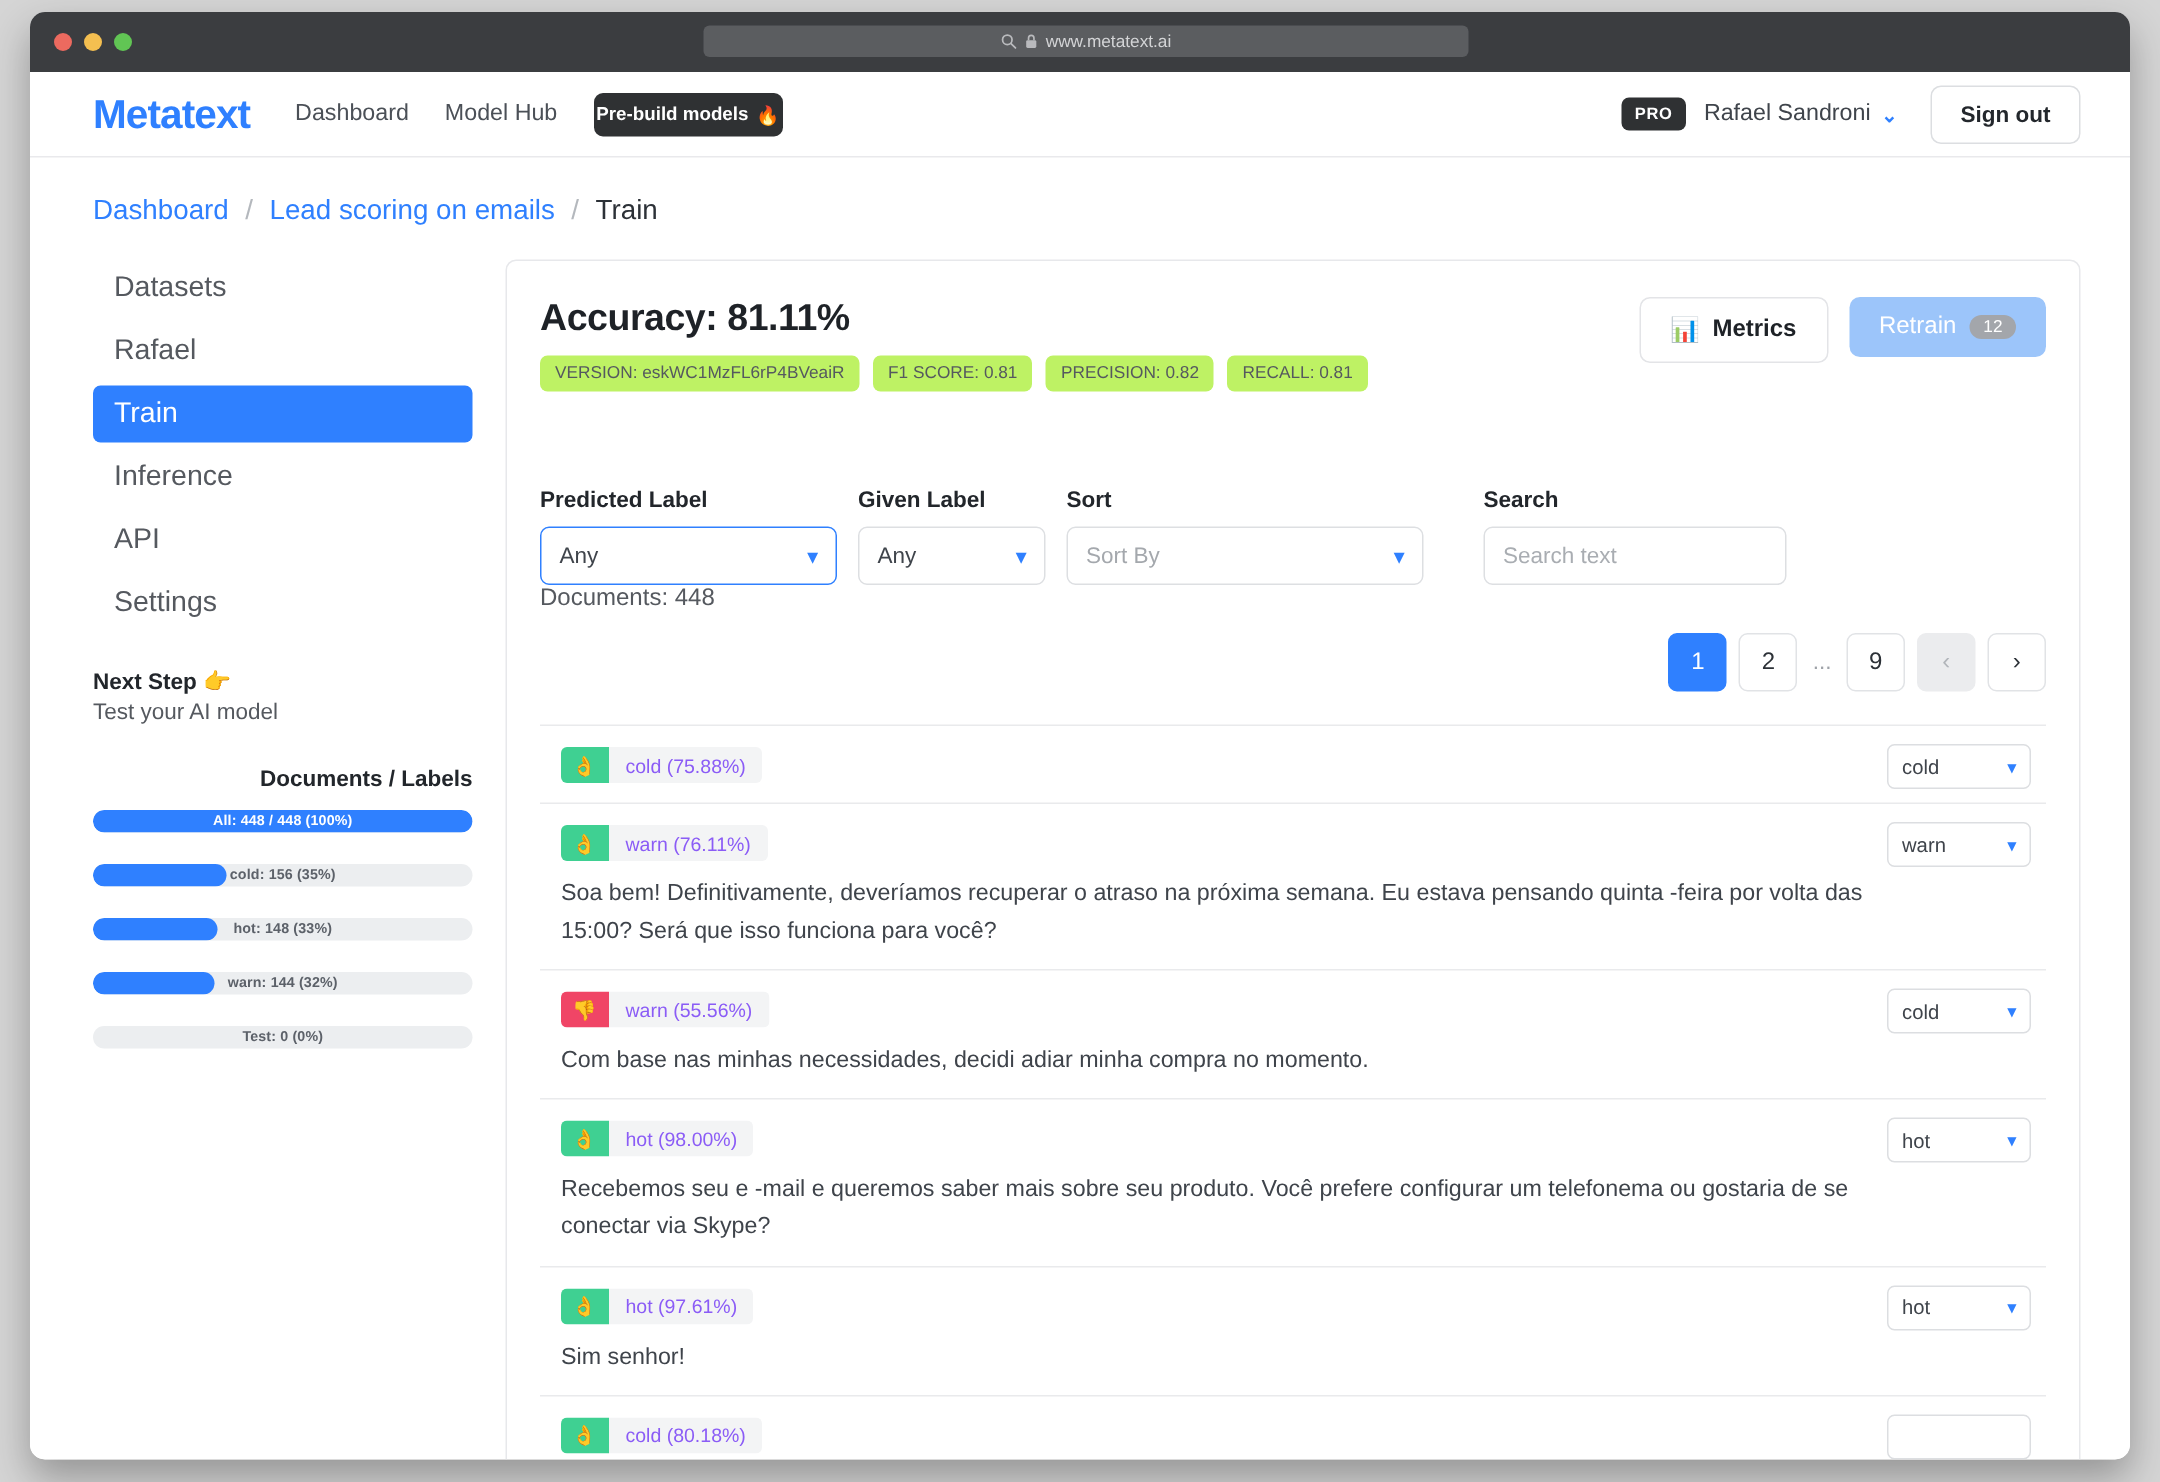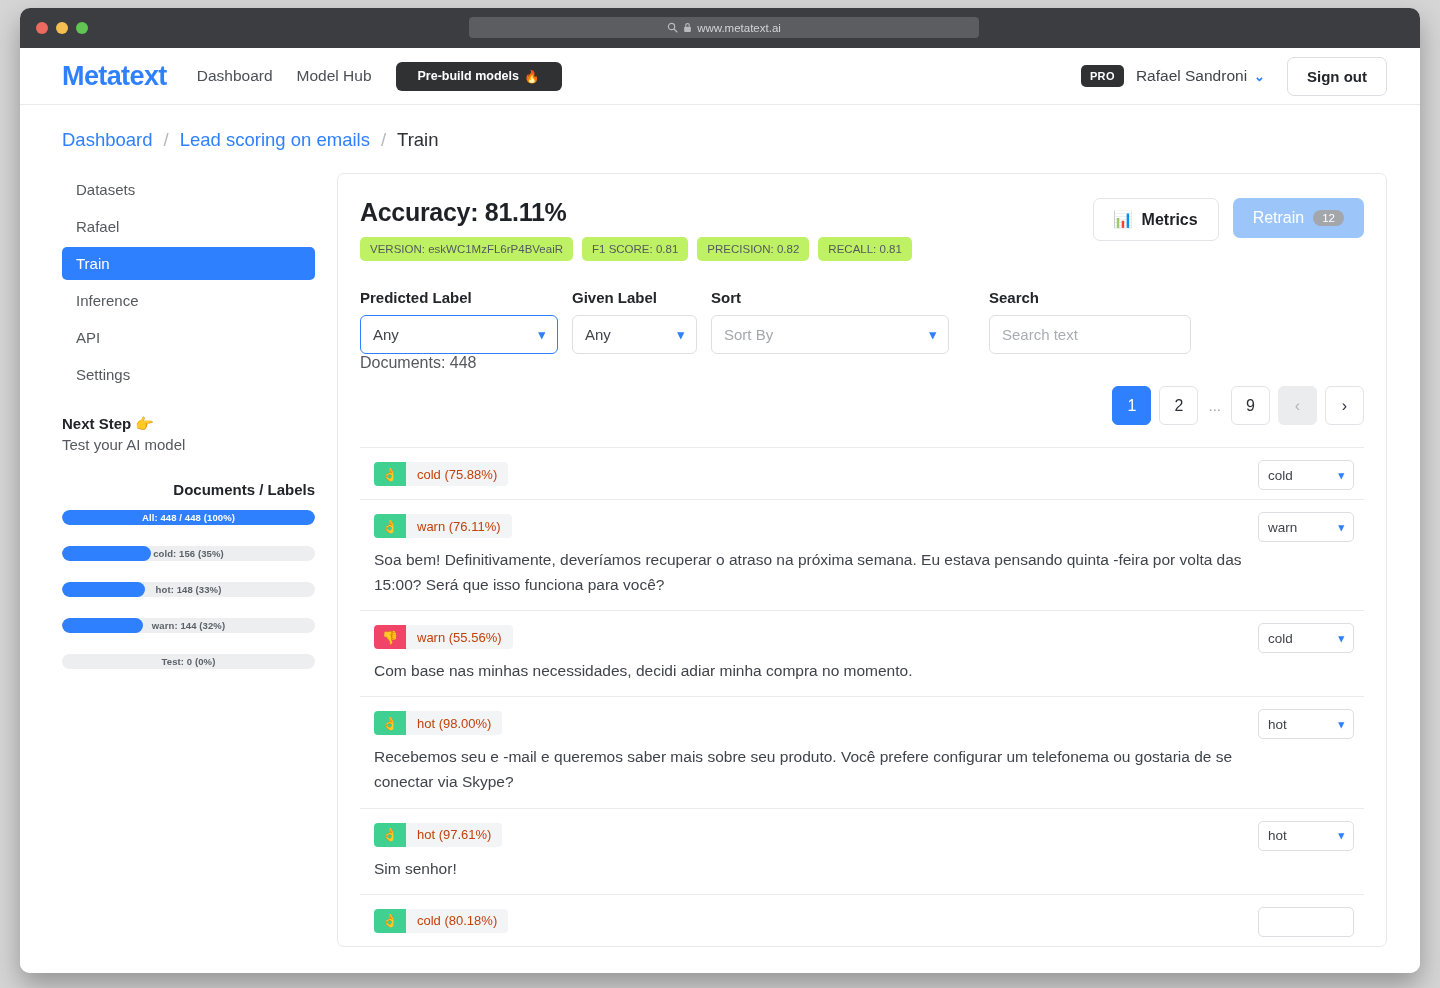"Pre-build models" .pill-dark { padding: 7px 22px -> 7px 2px }
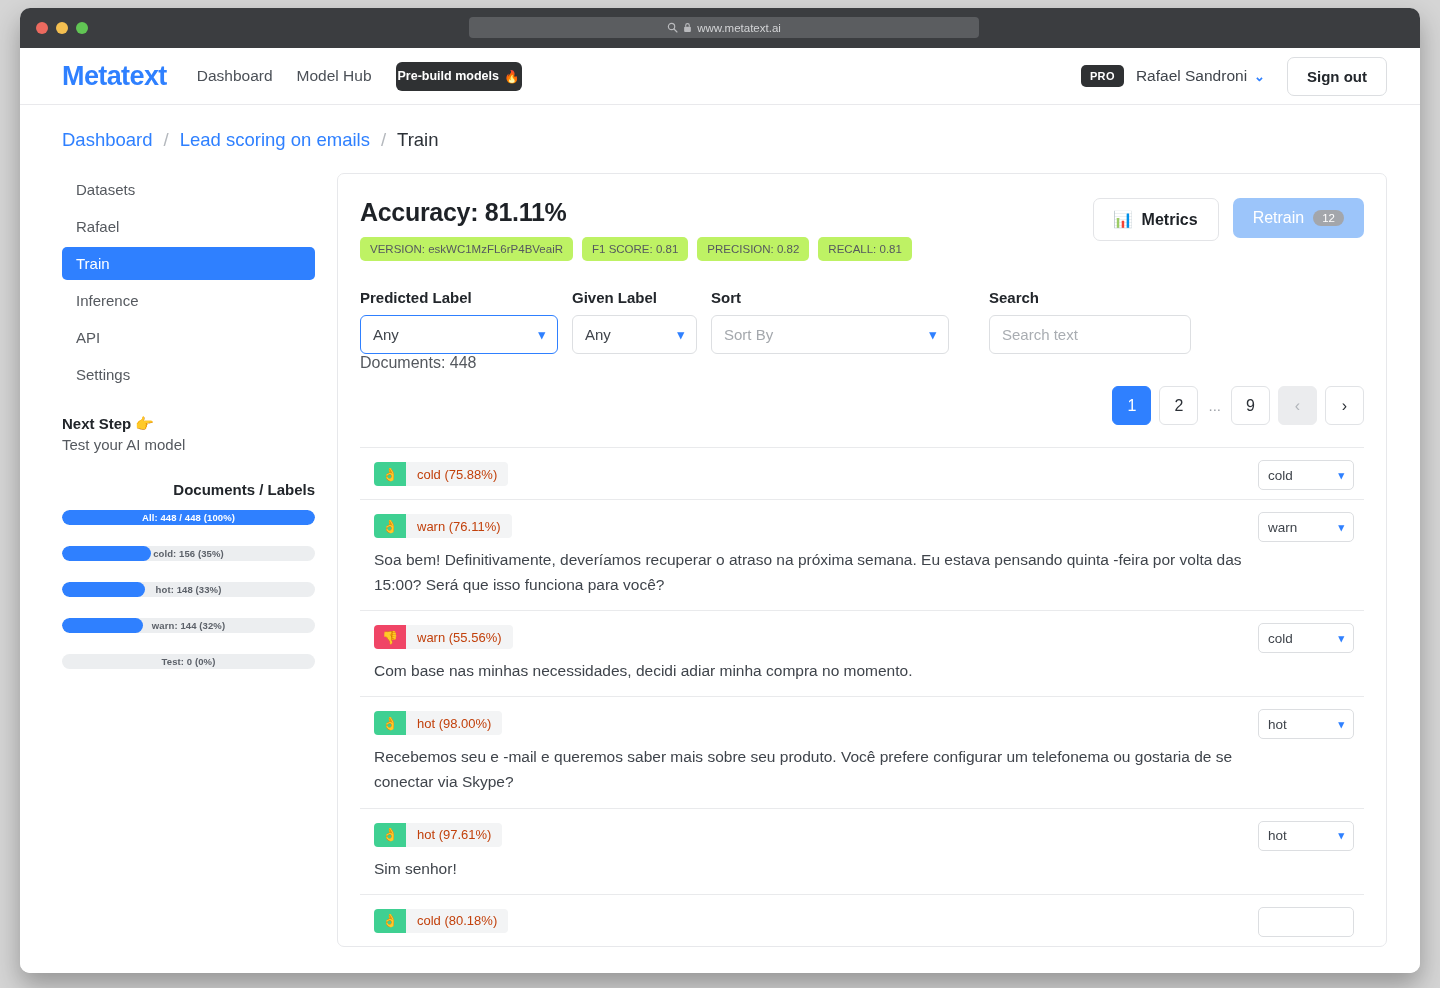"Datasets" .side-item { font-size: 15px -> 19px }
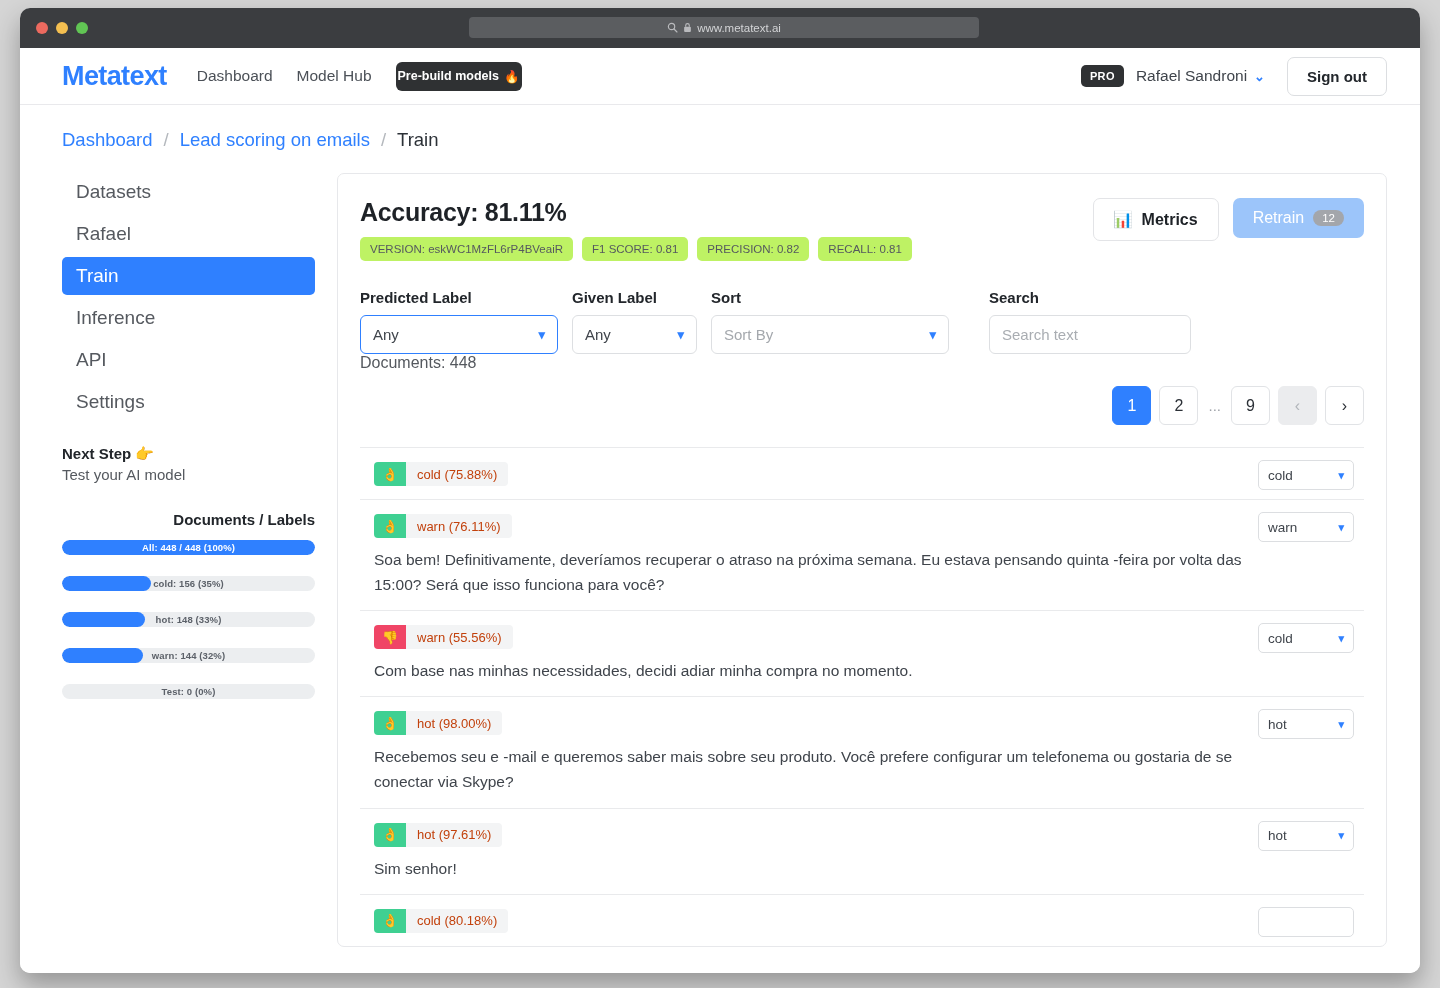"Given Label" .fcol-2 { margin-top: none -> 36px }
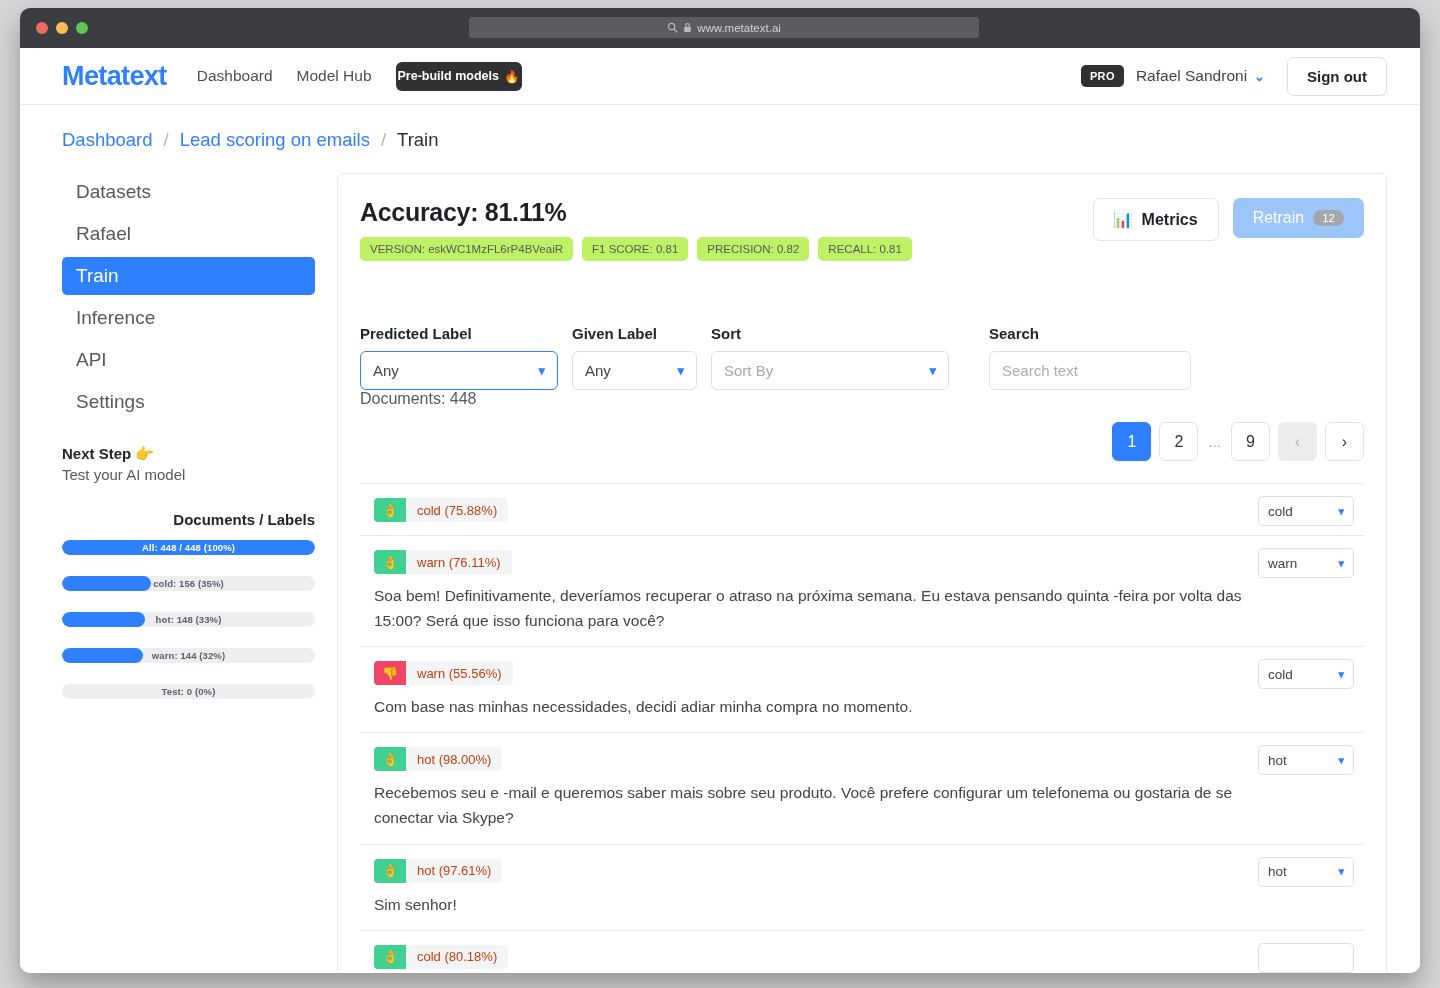"cold (75.88%)" .pred-text { color: #c2410c -> #8b5cf6 }
